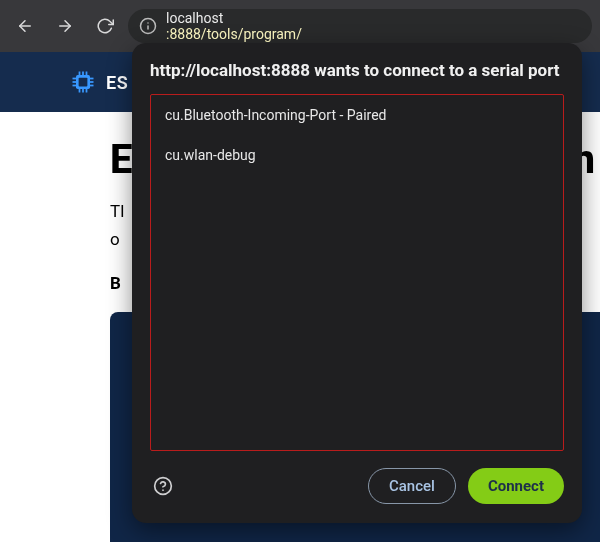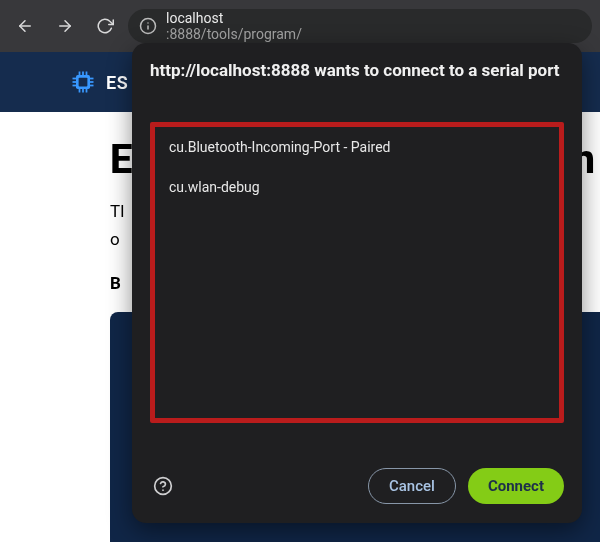":8888/tools/program/" .addr .rest { color: #a3a3a3 -> #fef9c3 }
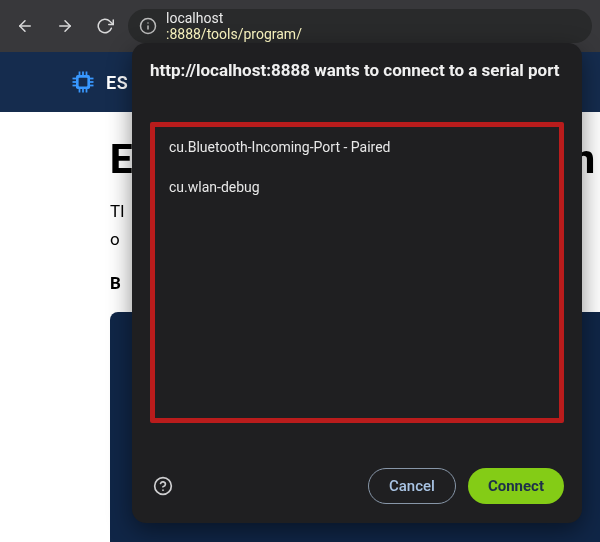"http://localhost:8888 wants to connect" .dialog { gap: 28px -> none }
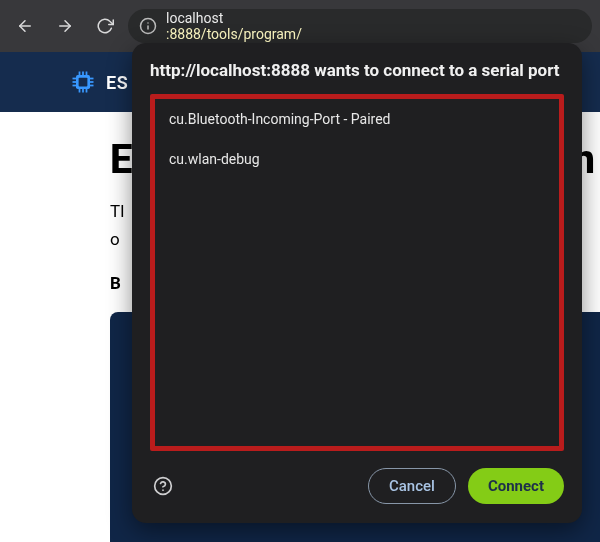"cu.Bluetooth-Incoming-Port - Paired" .listbox { border: 5px solid #b91c1c -> 1px solid #b91c1c }
